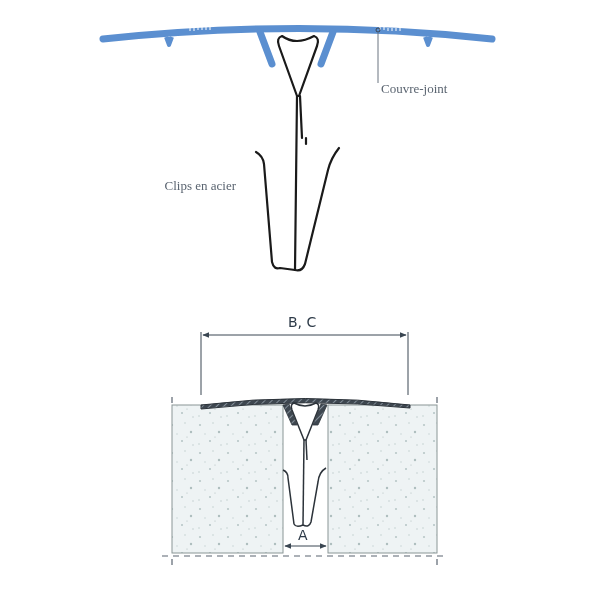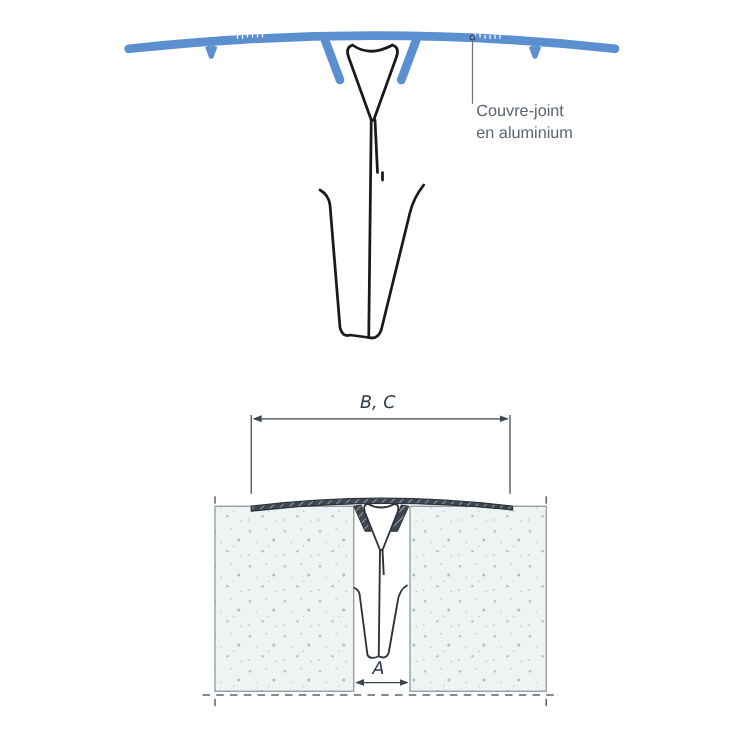"Couvre-joint" .lbl { font-family: Liberation Sans, sans-serif -> Liberation Serif, serif }
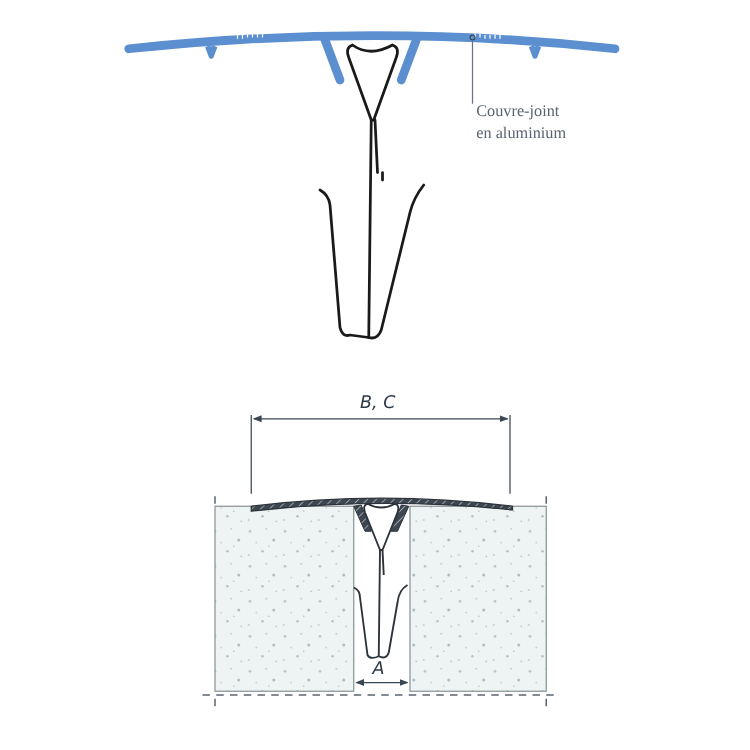"en aluminium" div { html: <div>en aluminium</div> -> none }
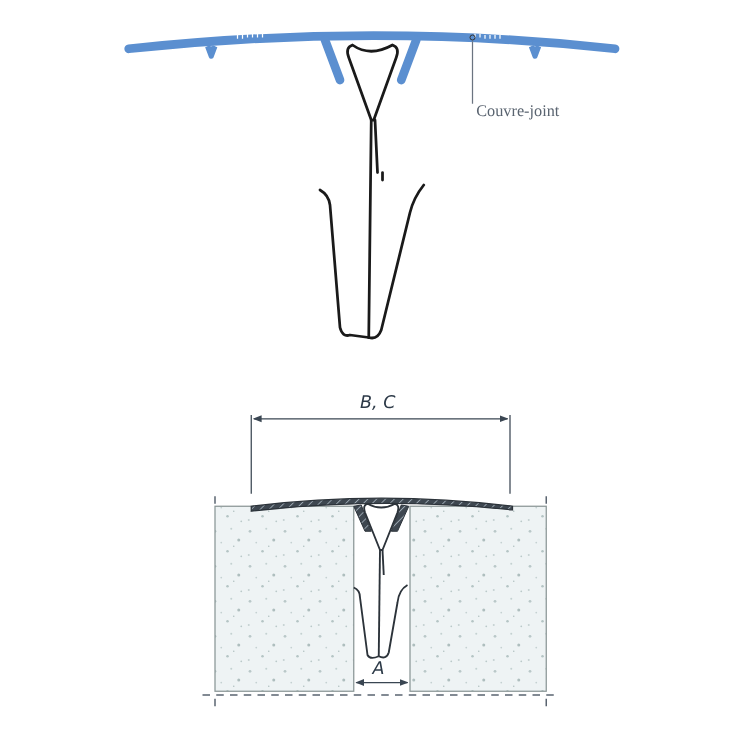"Clips en acier" div { html: none -> <div>Clips en acier</div> }
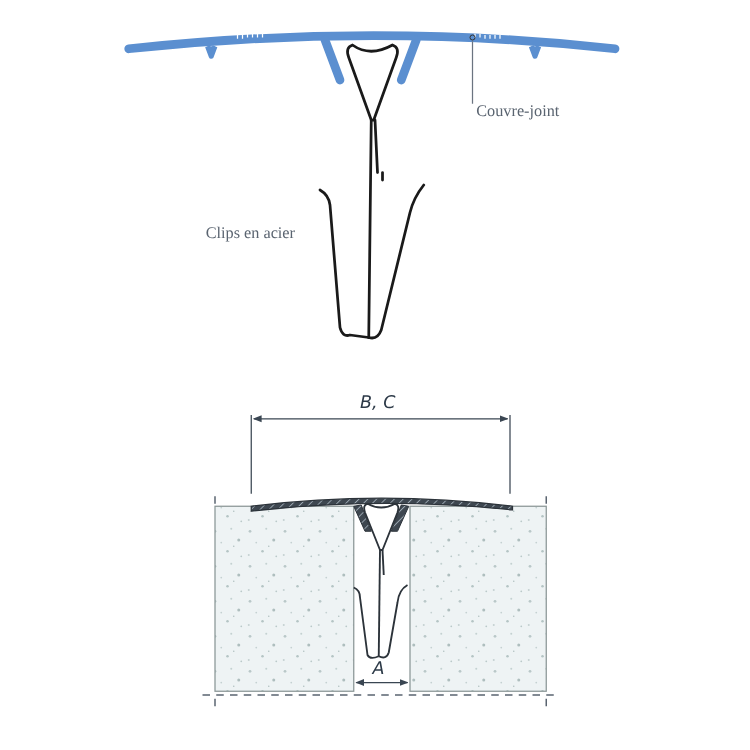"B, C" .dim { font-style: italic -> none }
